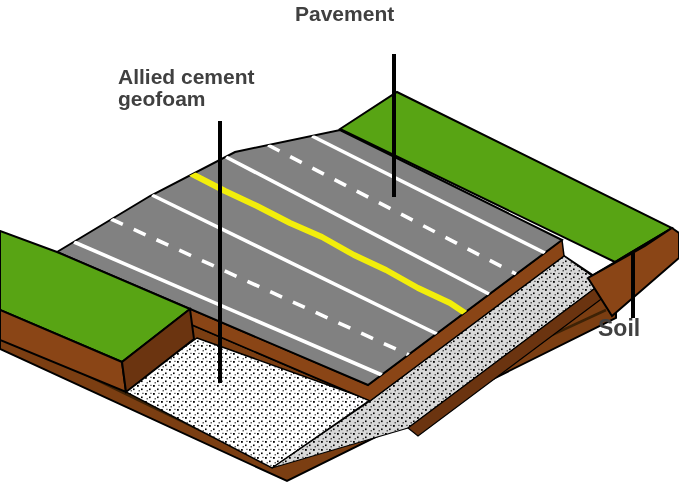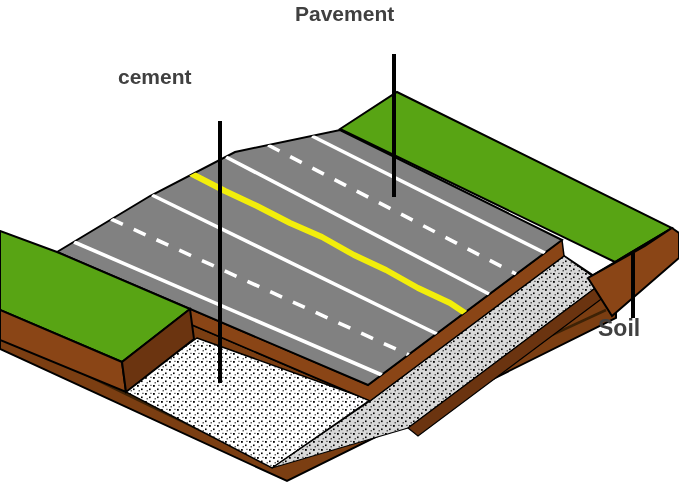"Allied cement" div { html: none -> <div>Allied cement</div> }
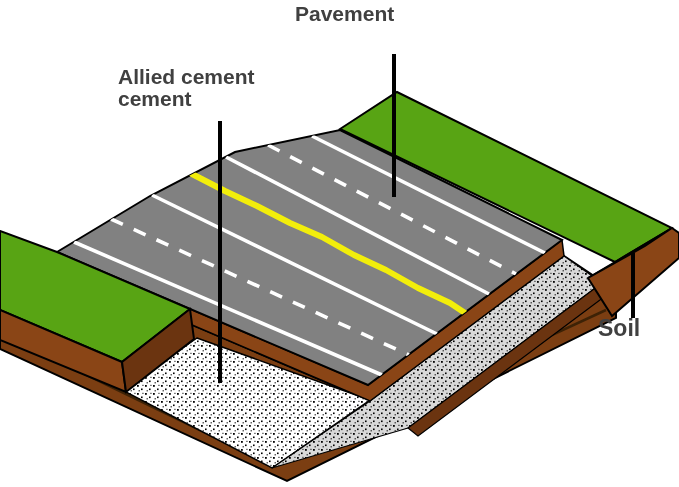"cement" div { text: cement -> geofoam }
